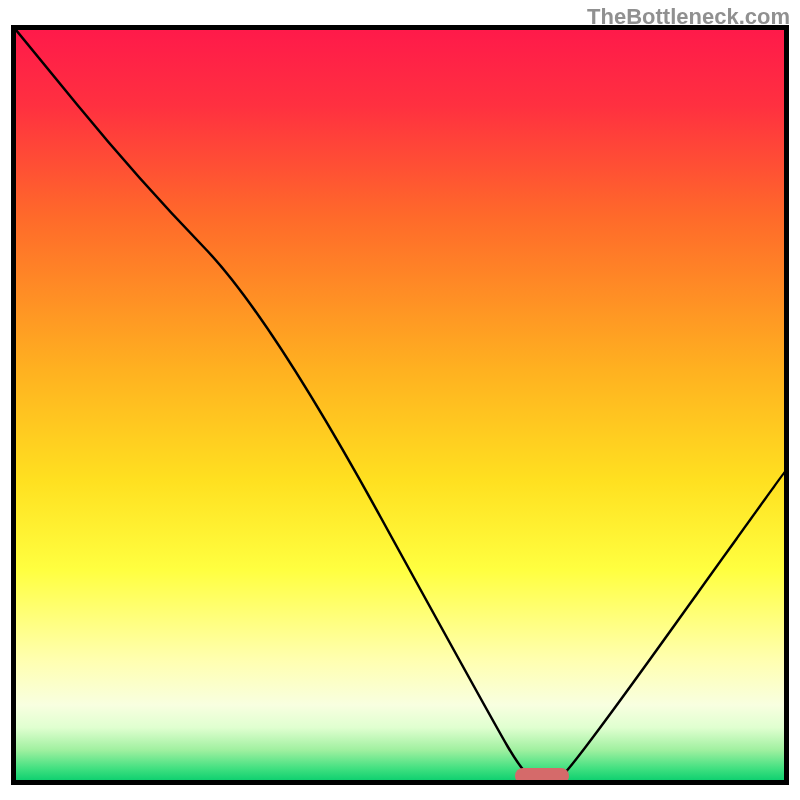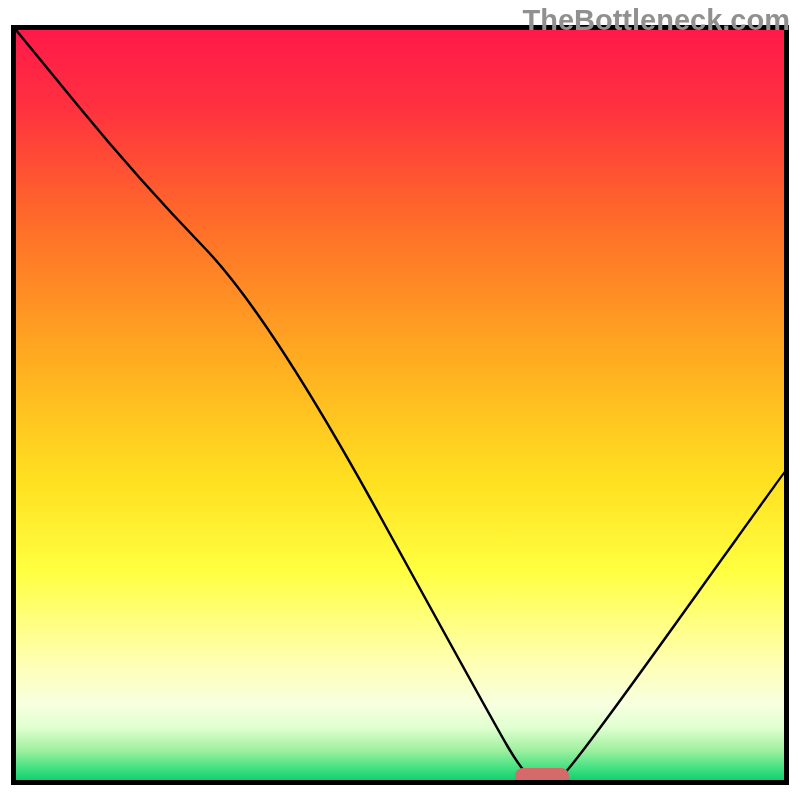"TheBottleneck.com" .watermark { font-size: 29px -> 22px }
